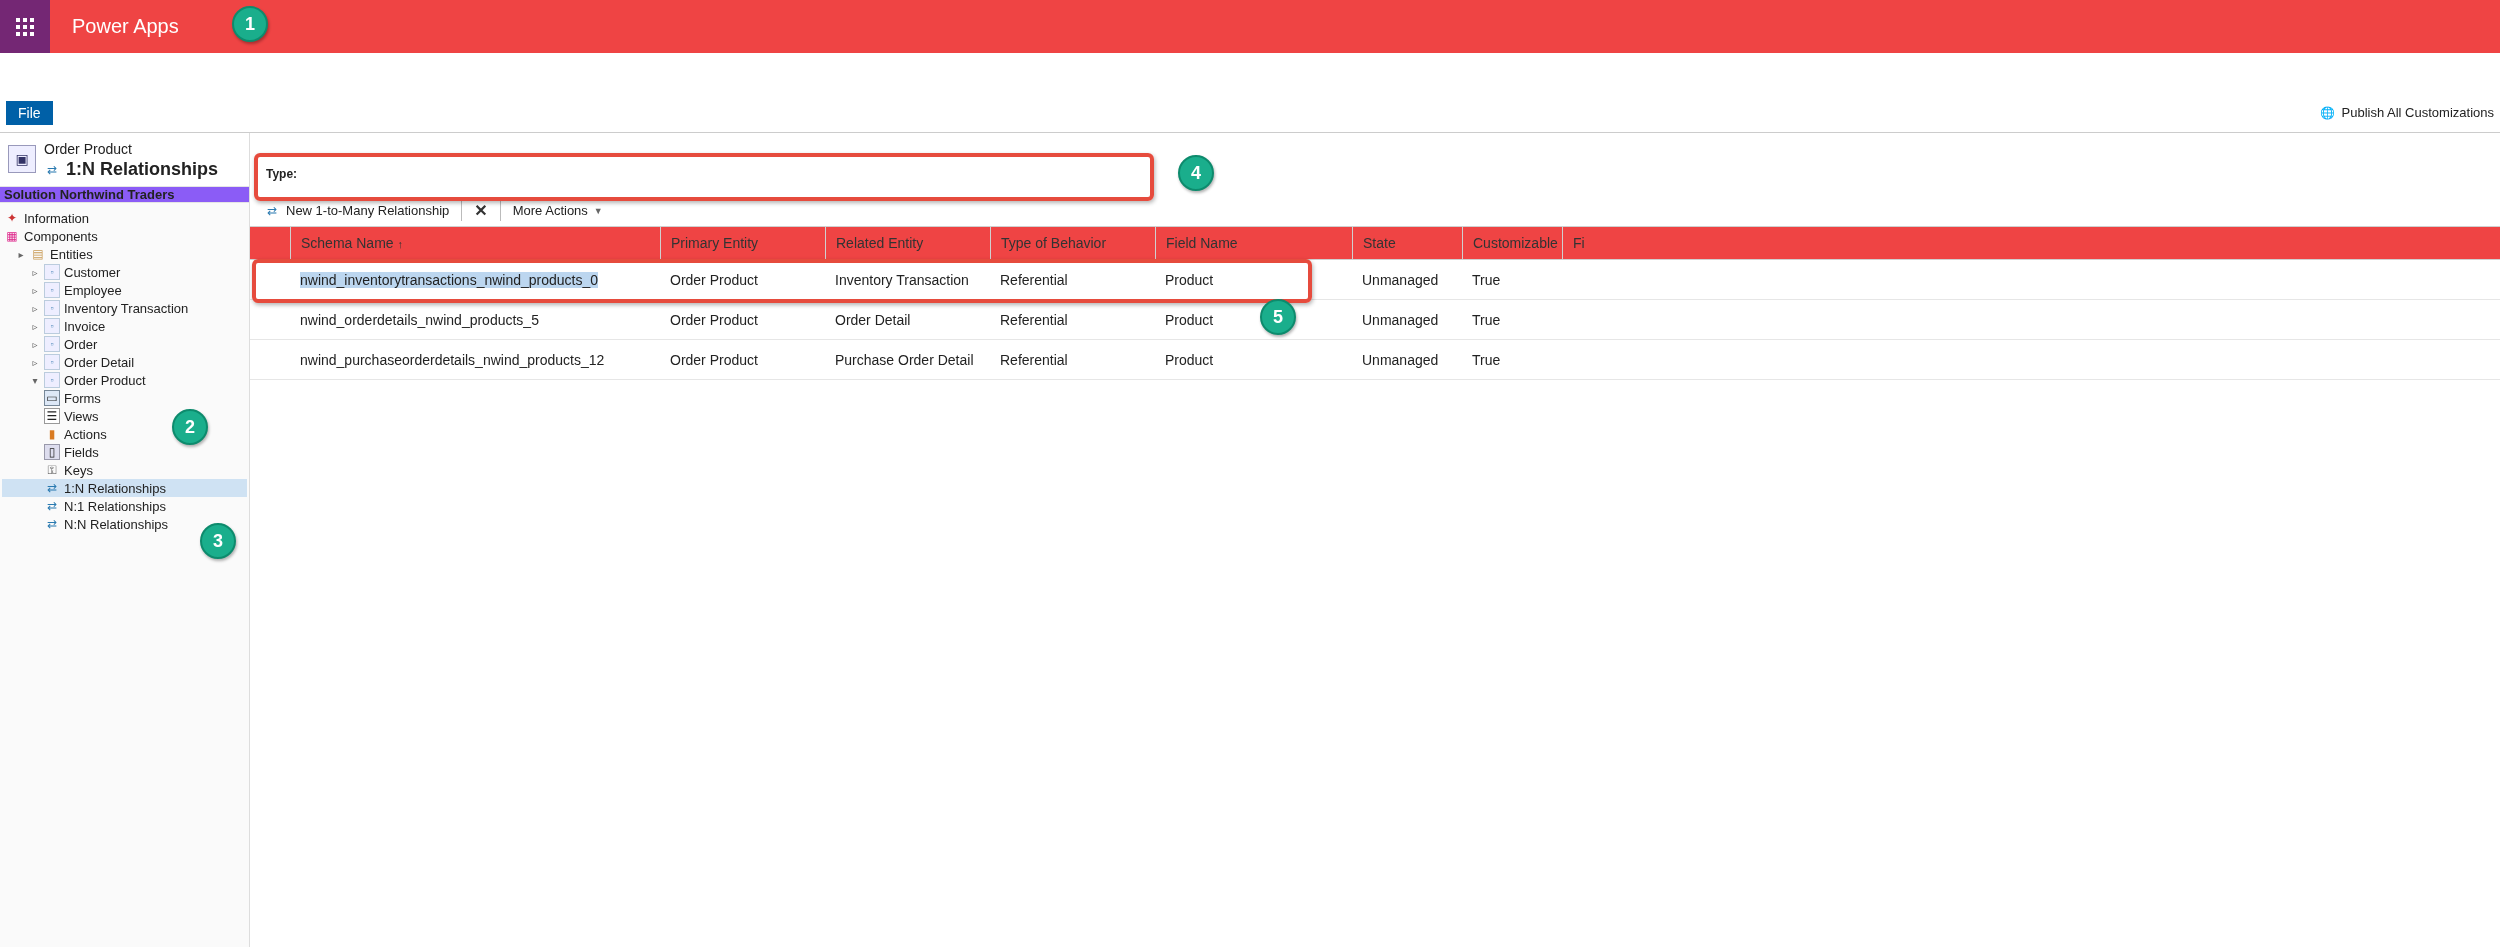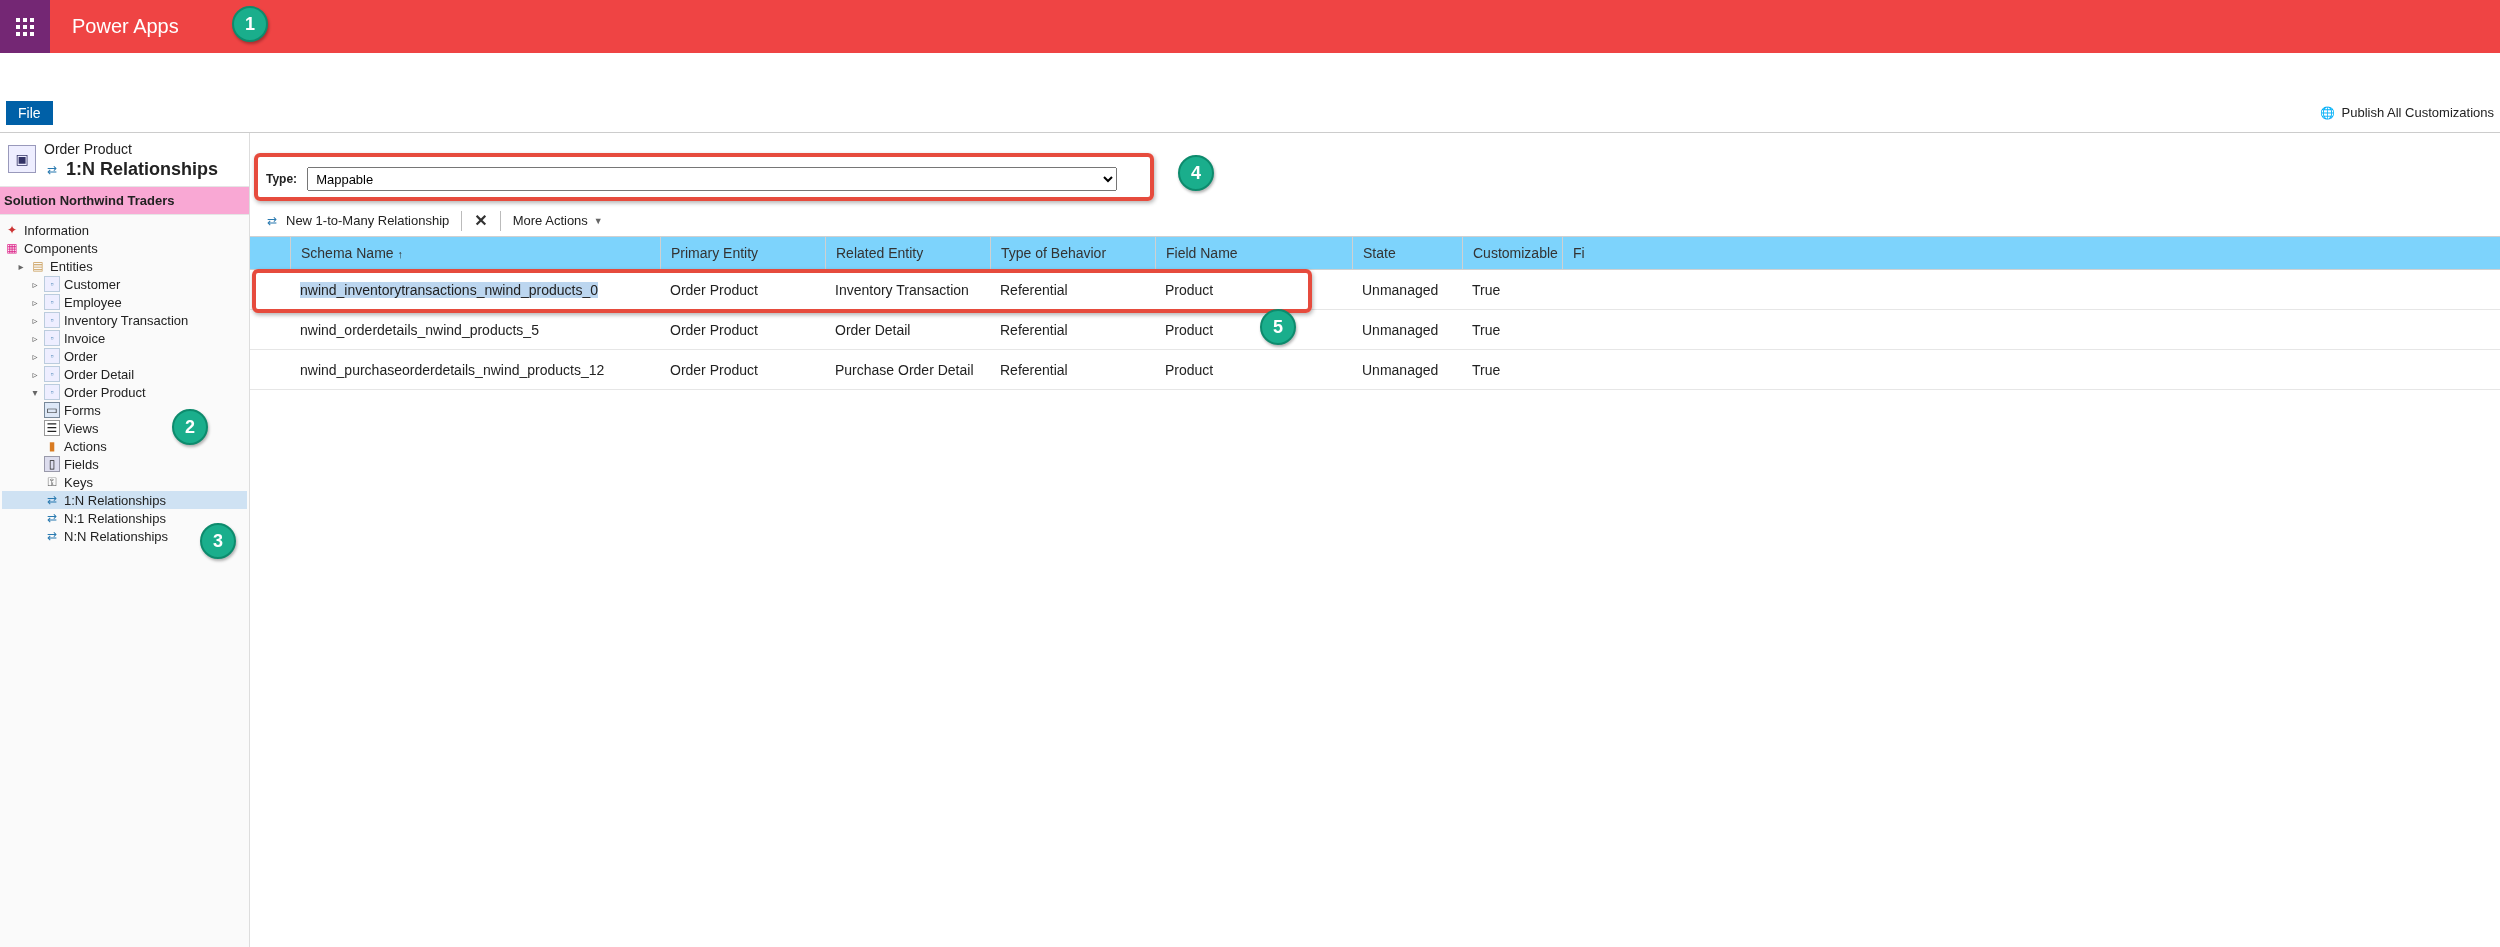"Mappable" select { html: <select> <option>Mappable</option> </select> -> none }
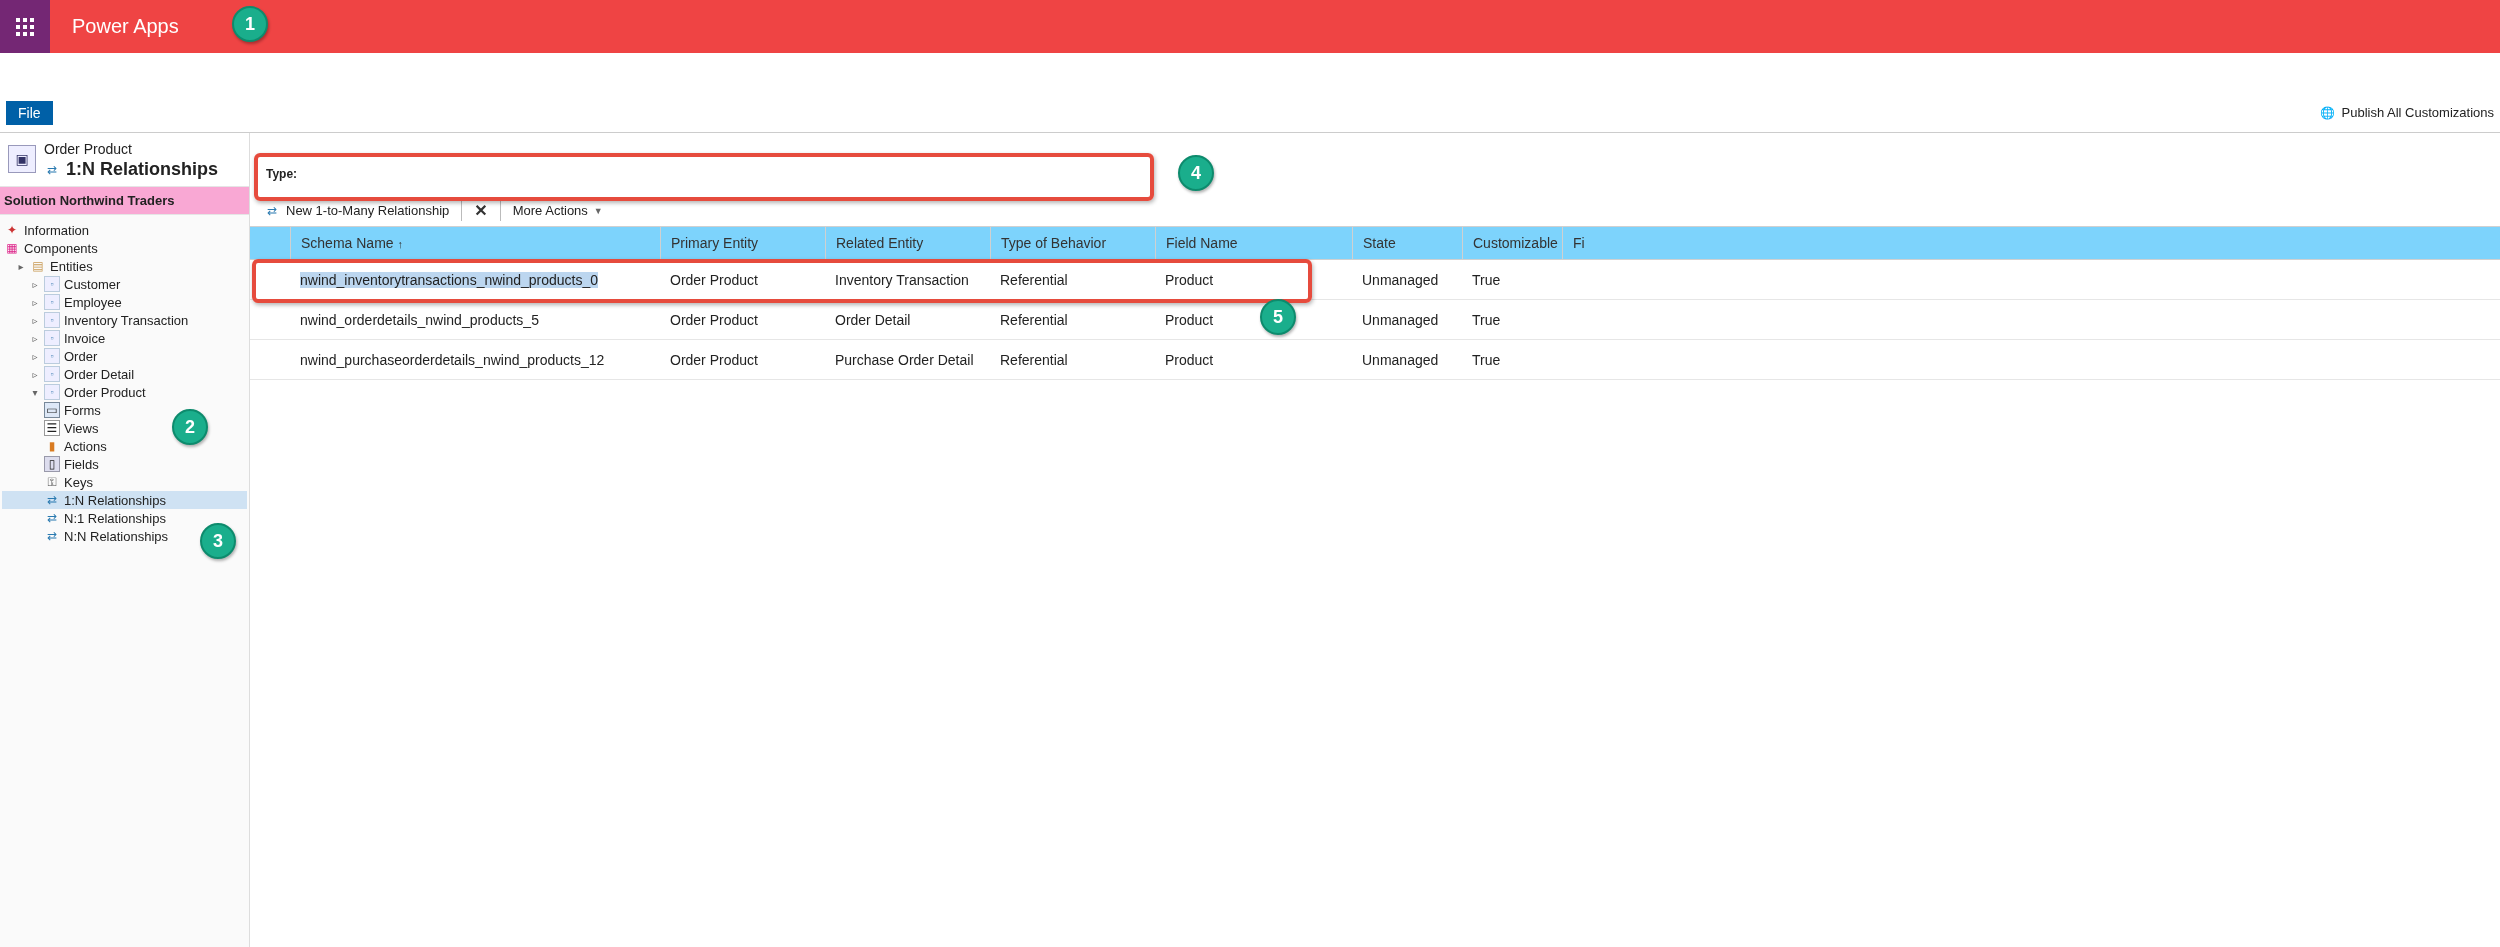"Solution Northwind Traders" .solution-line { background: #f9a8d4 -> #8b5cf6; padding: 6px 4px -> 0 4px }
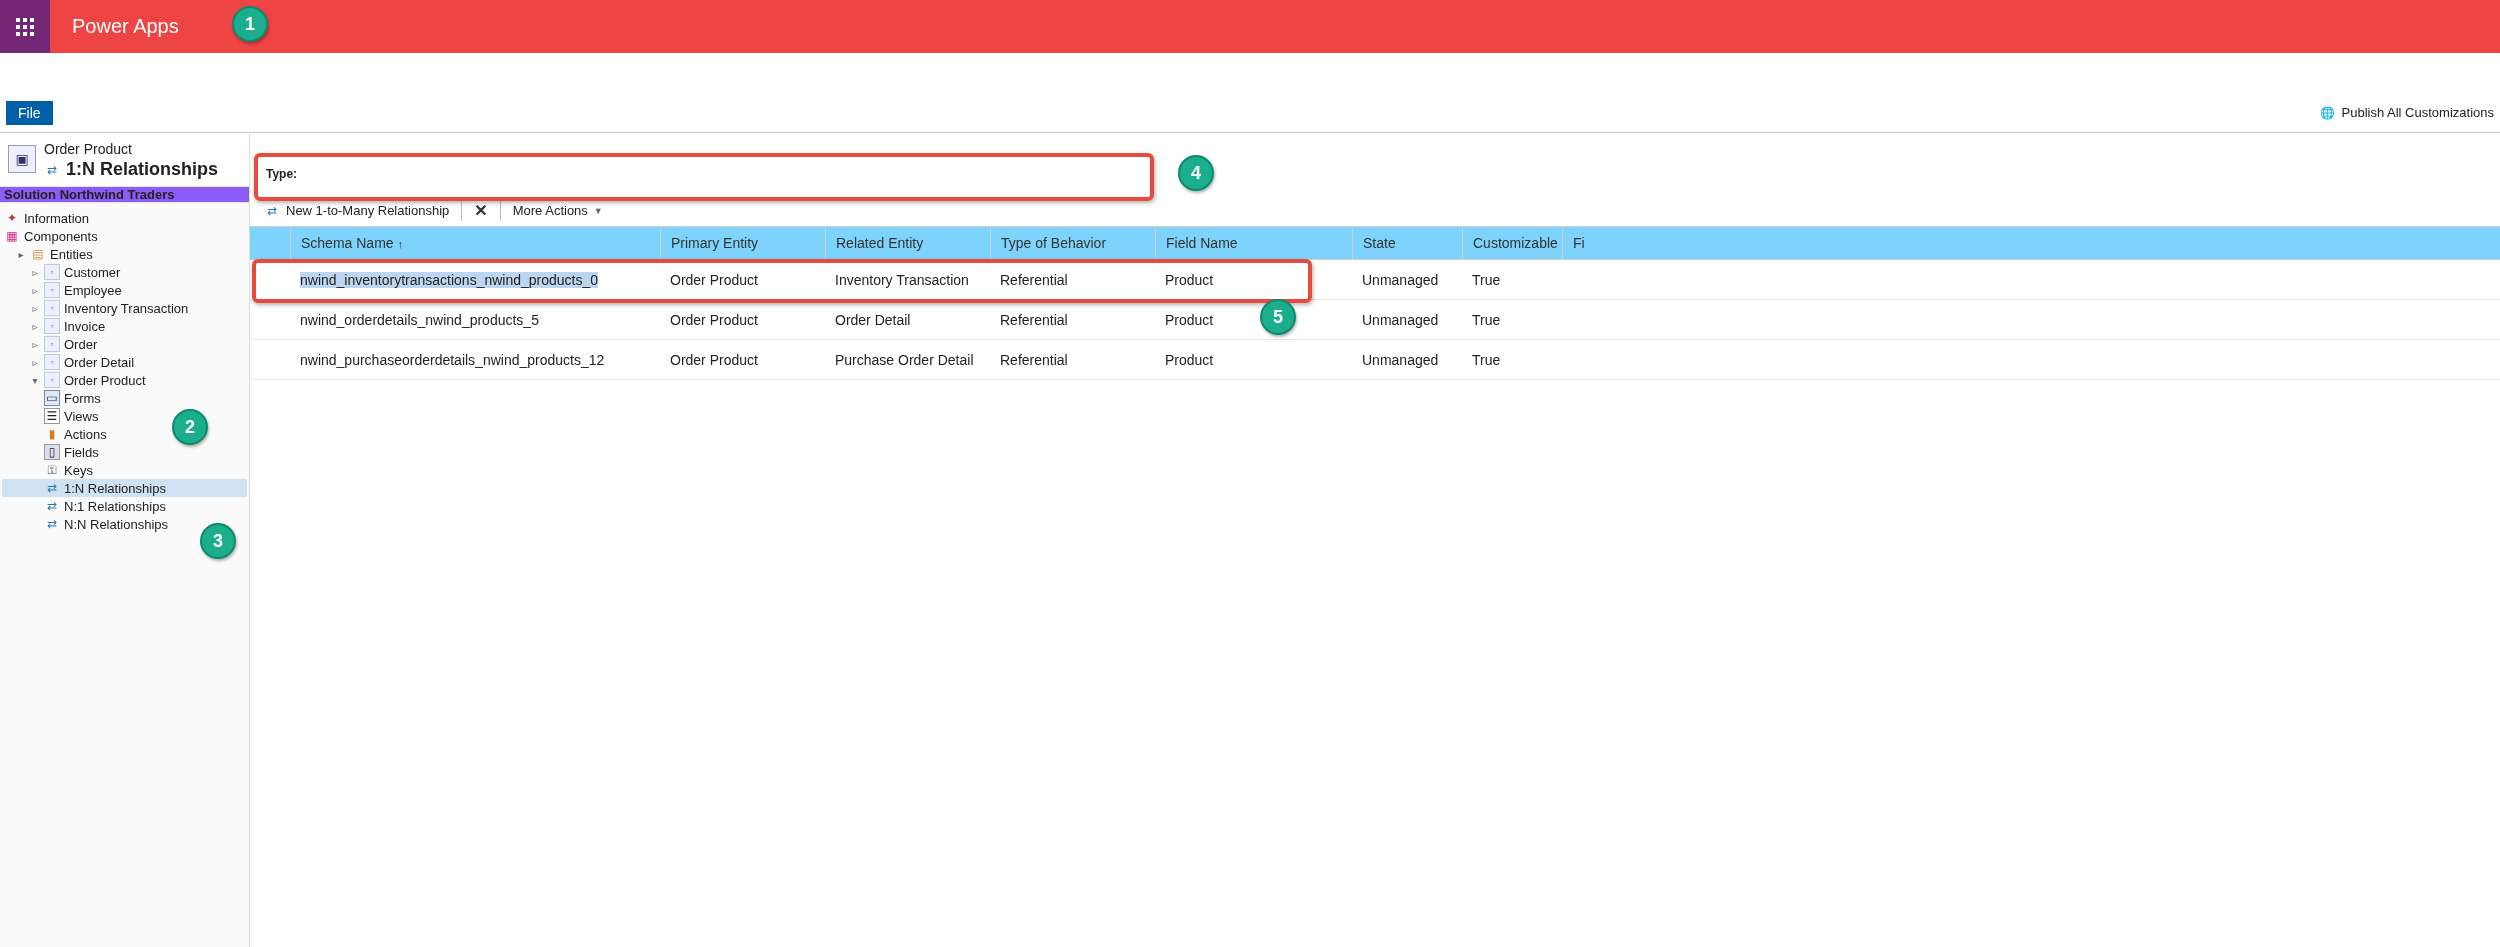"Schema Name ↑" .grid-head { background: #7dd3fc -> #ef4444 }
